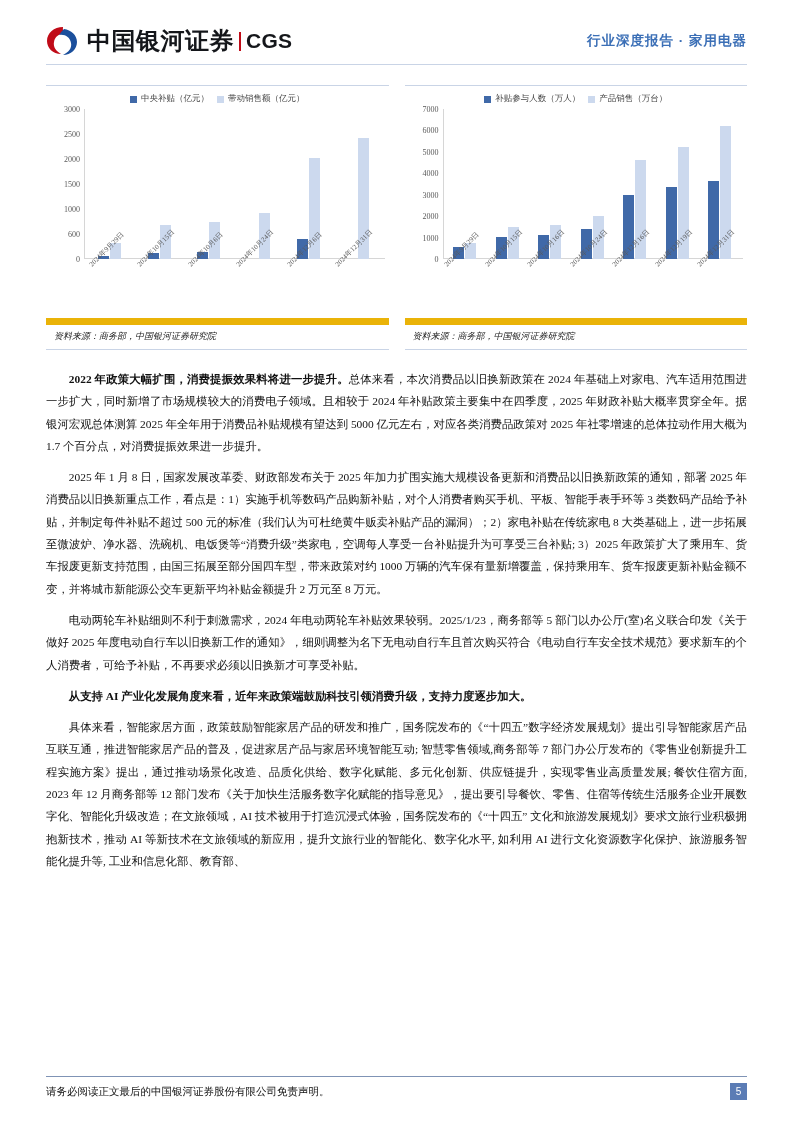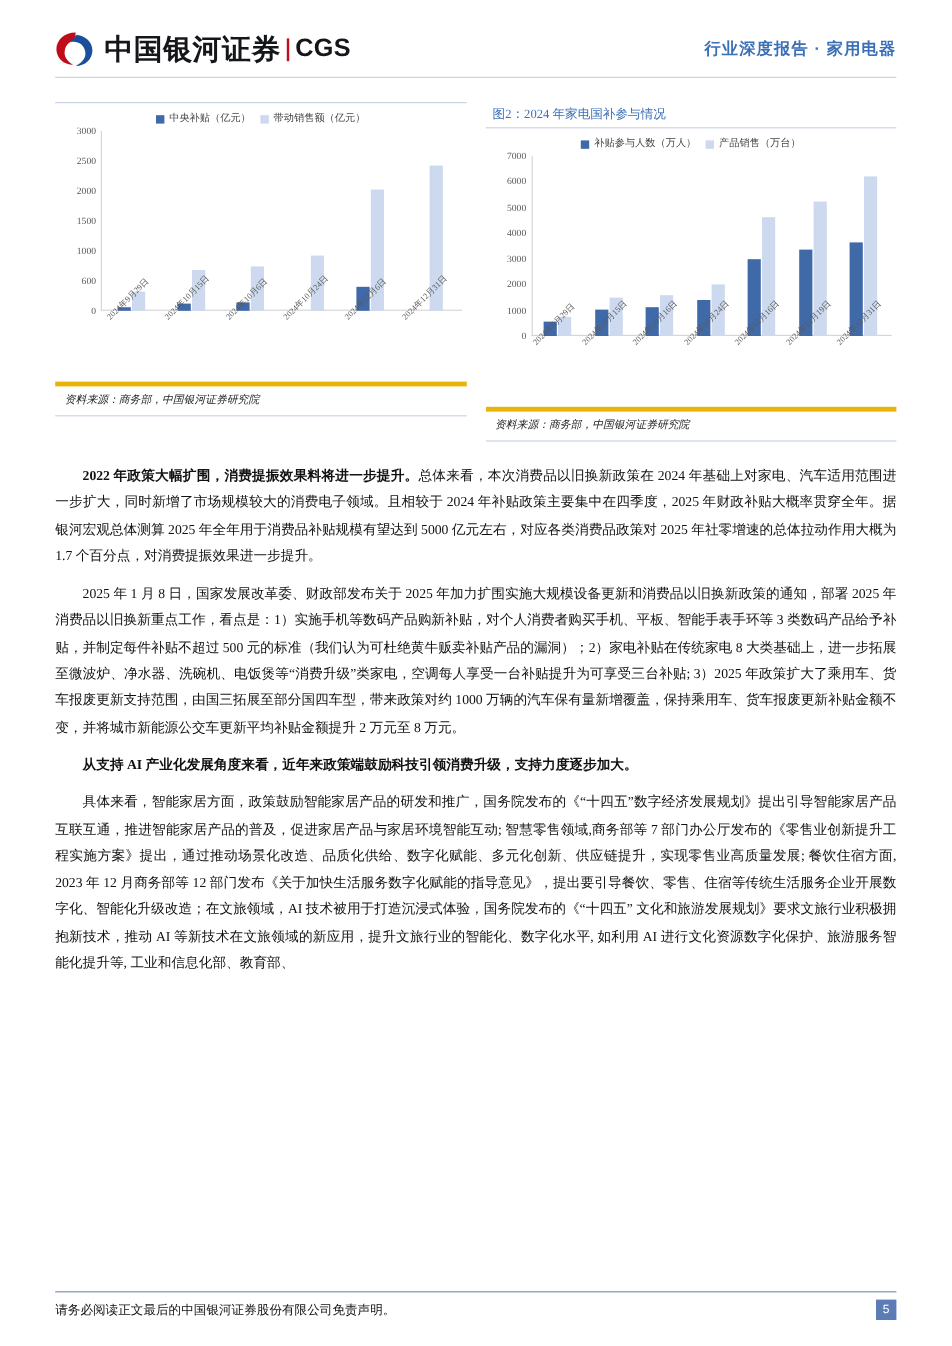"图2：2024 年家电国补参与情况" div.fig-title { html: <div>图2：2024 年家电国补参与情况</div> -> none }
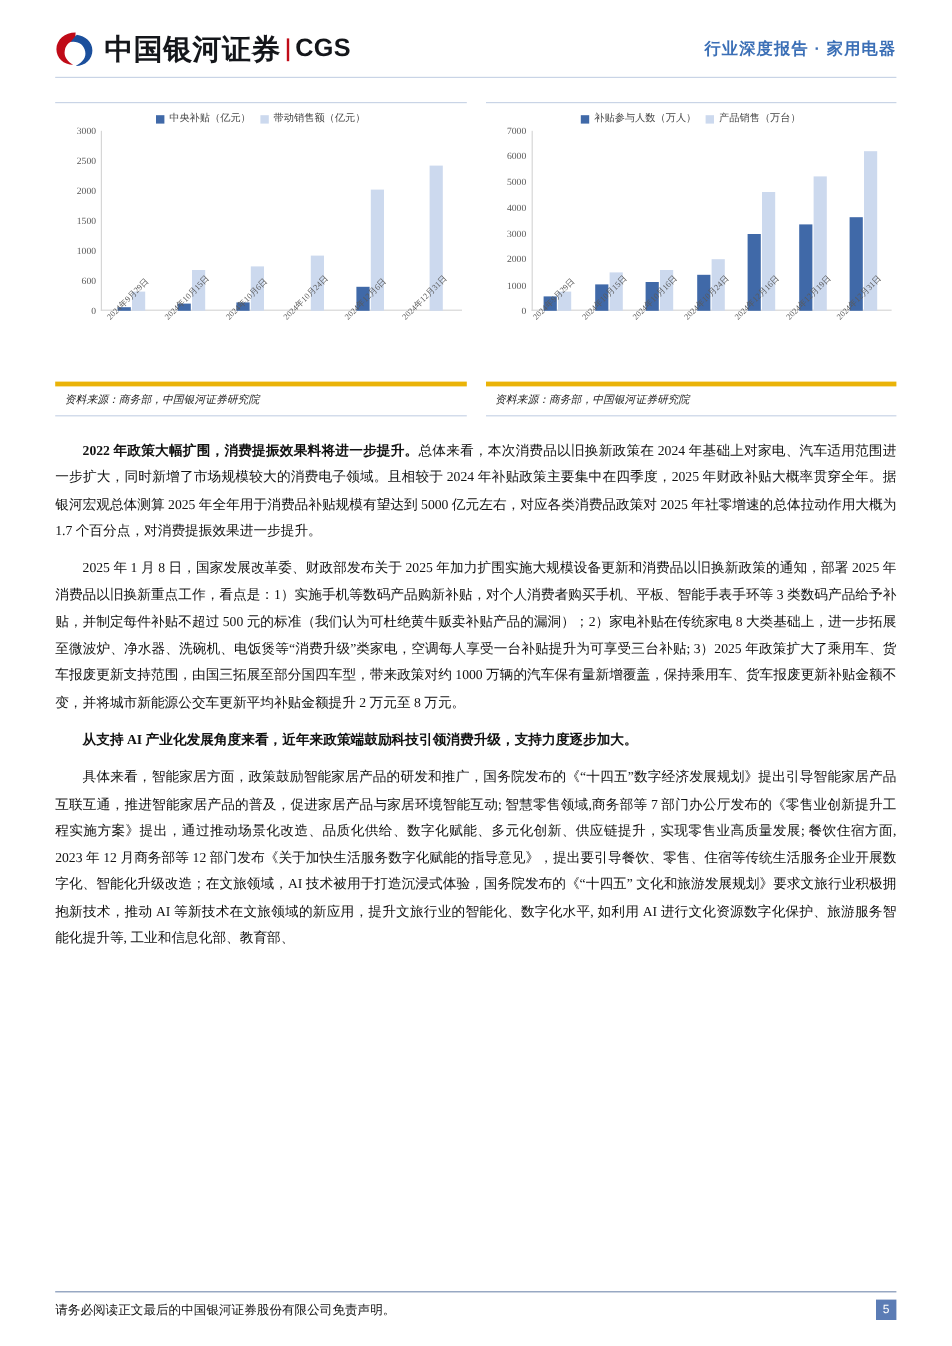"资料来源：商务部，中国银河证券研究院" .fig-source { border-top: 4px solid #eab308 -> 7px solid #eab308 }
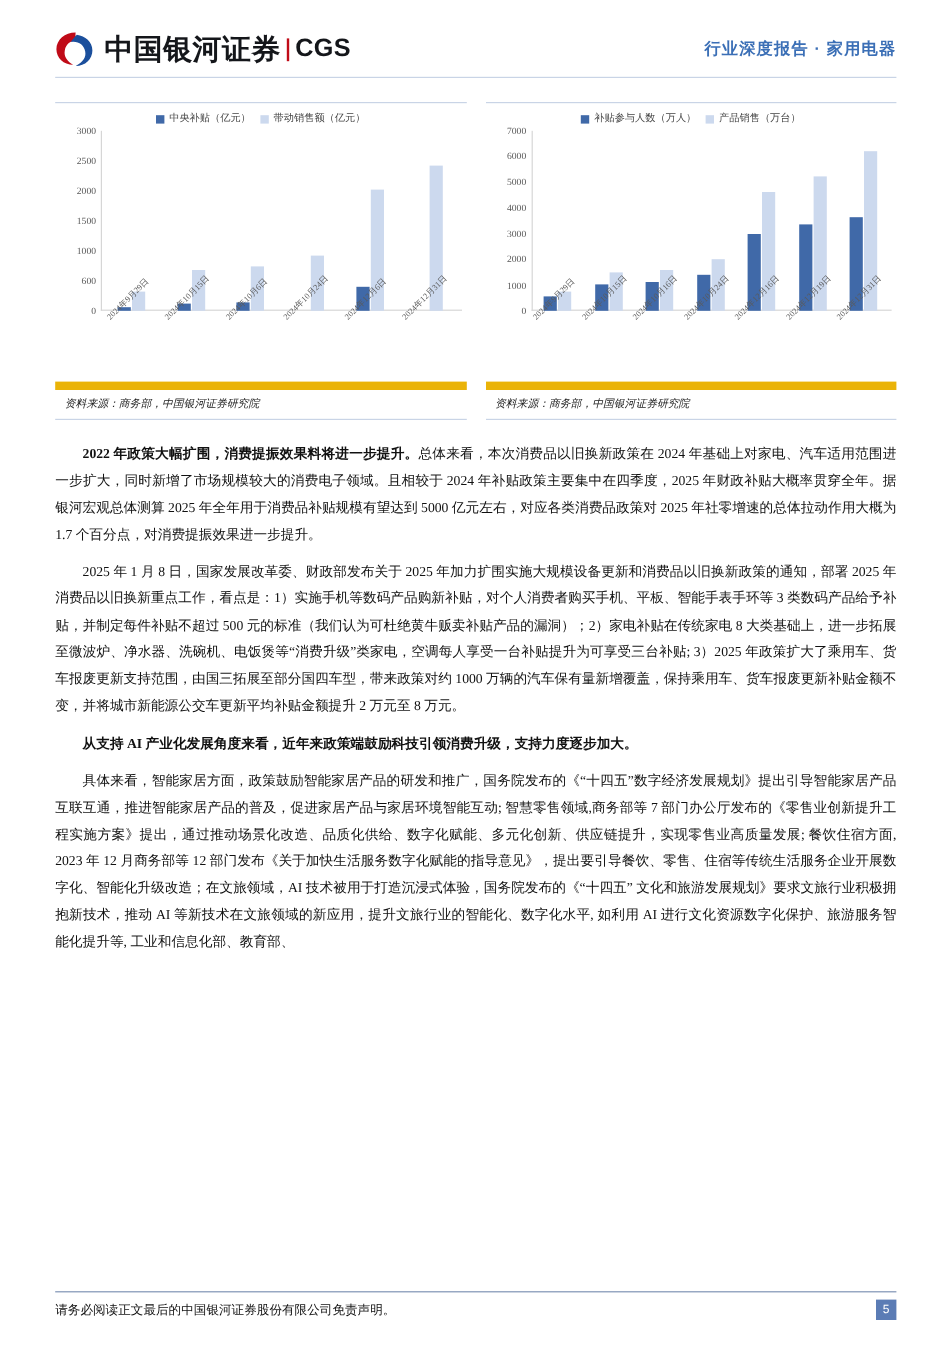"电动两轮车补贴细则不利于刺激需求，2024" p.para { html: none -> <p>电动两轮车补贴细则不利于刺激需求，2024 年电动两轮车补贴效果较弱。2025/1/23，商务部等 5 部门以办公厅(室)名义联合印发《关于做好 2025 年度电动自行车以旧换新工作的通知》，细则调整为名下无电动自行车且首次购买符合《电动自行车安全技术规范》要求新车的个人消费者，可给予补贴，不再要求必须以旧换新才可享受补贴。</p> }
